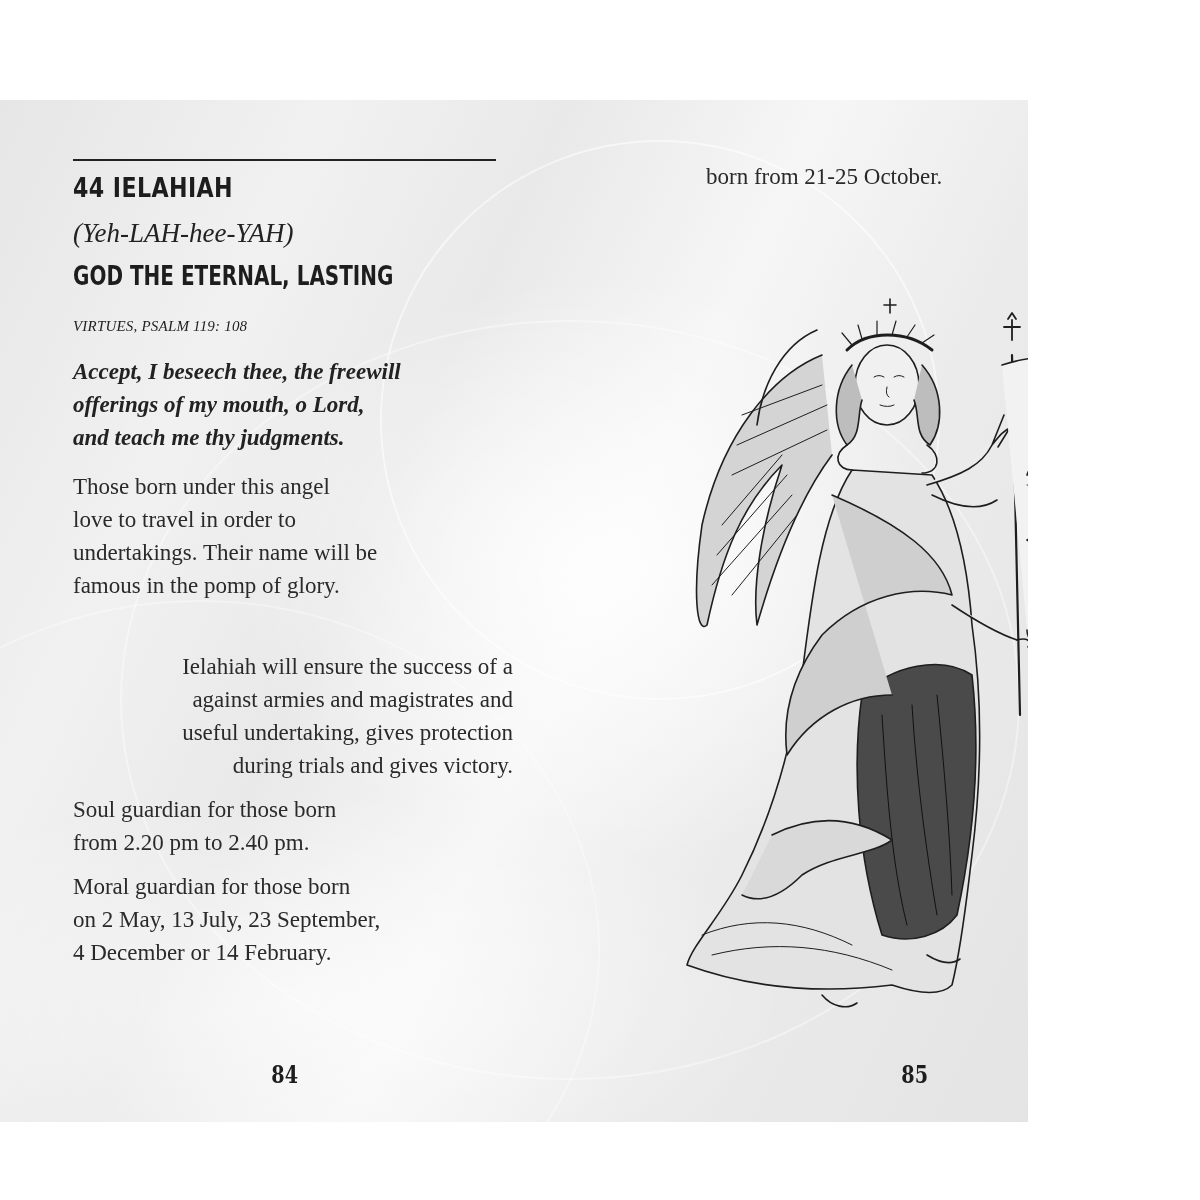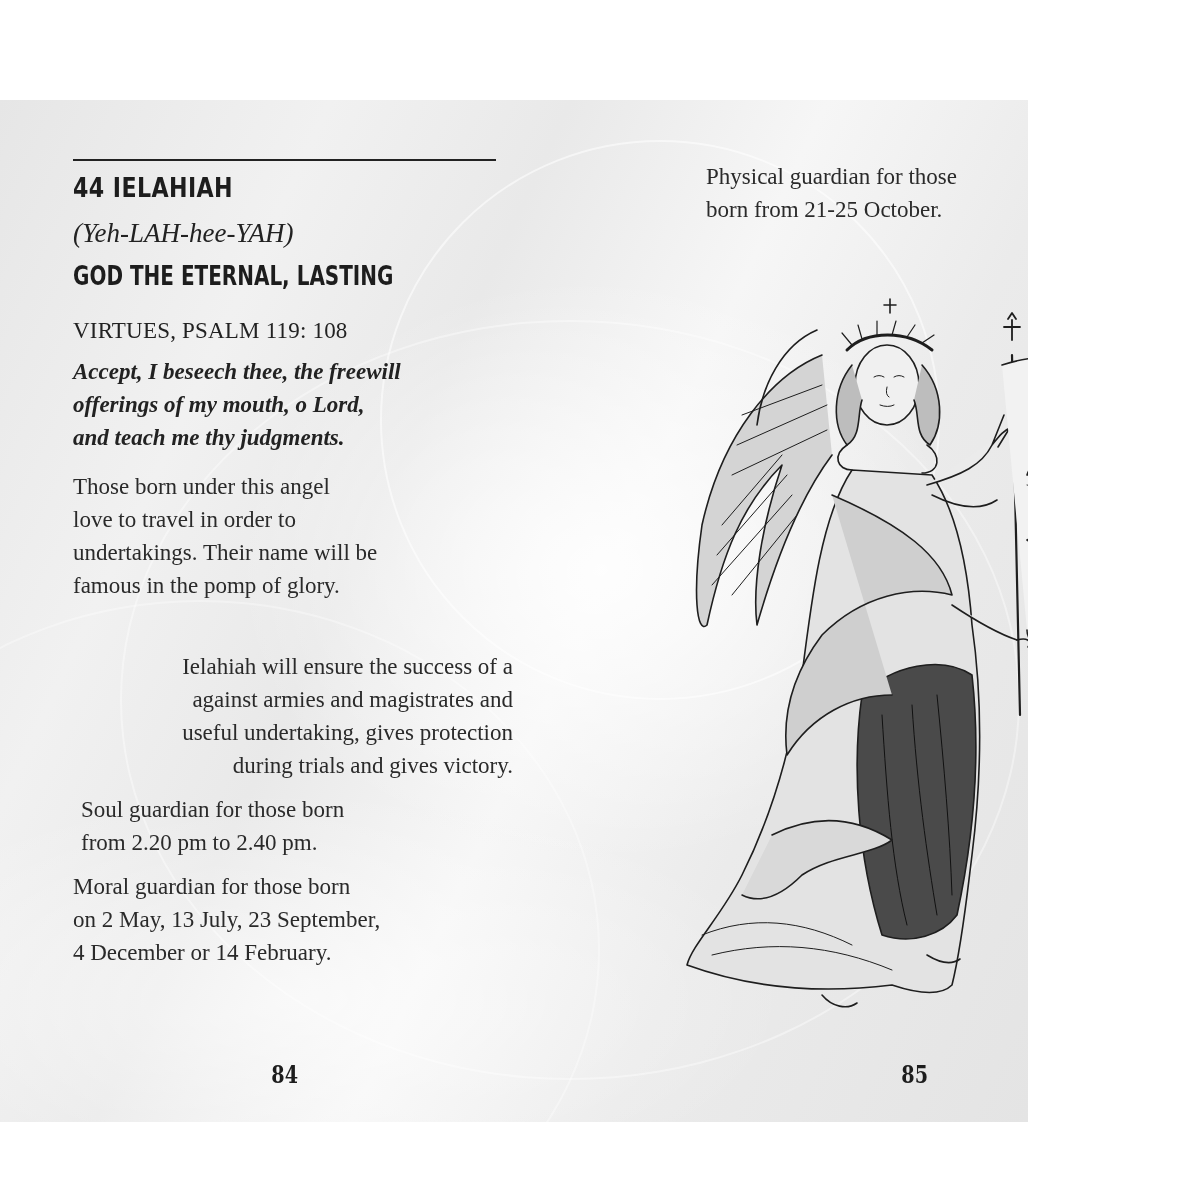"Physical guardian for those" span { html: <span>Physical guardian for those</span> -> none }
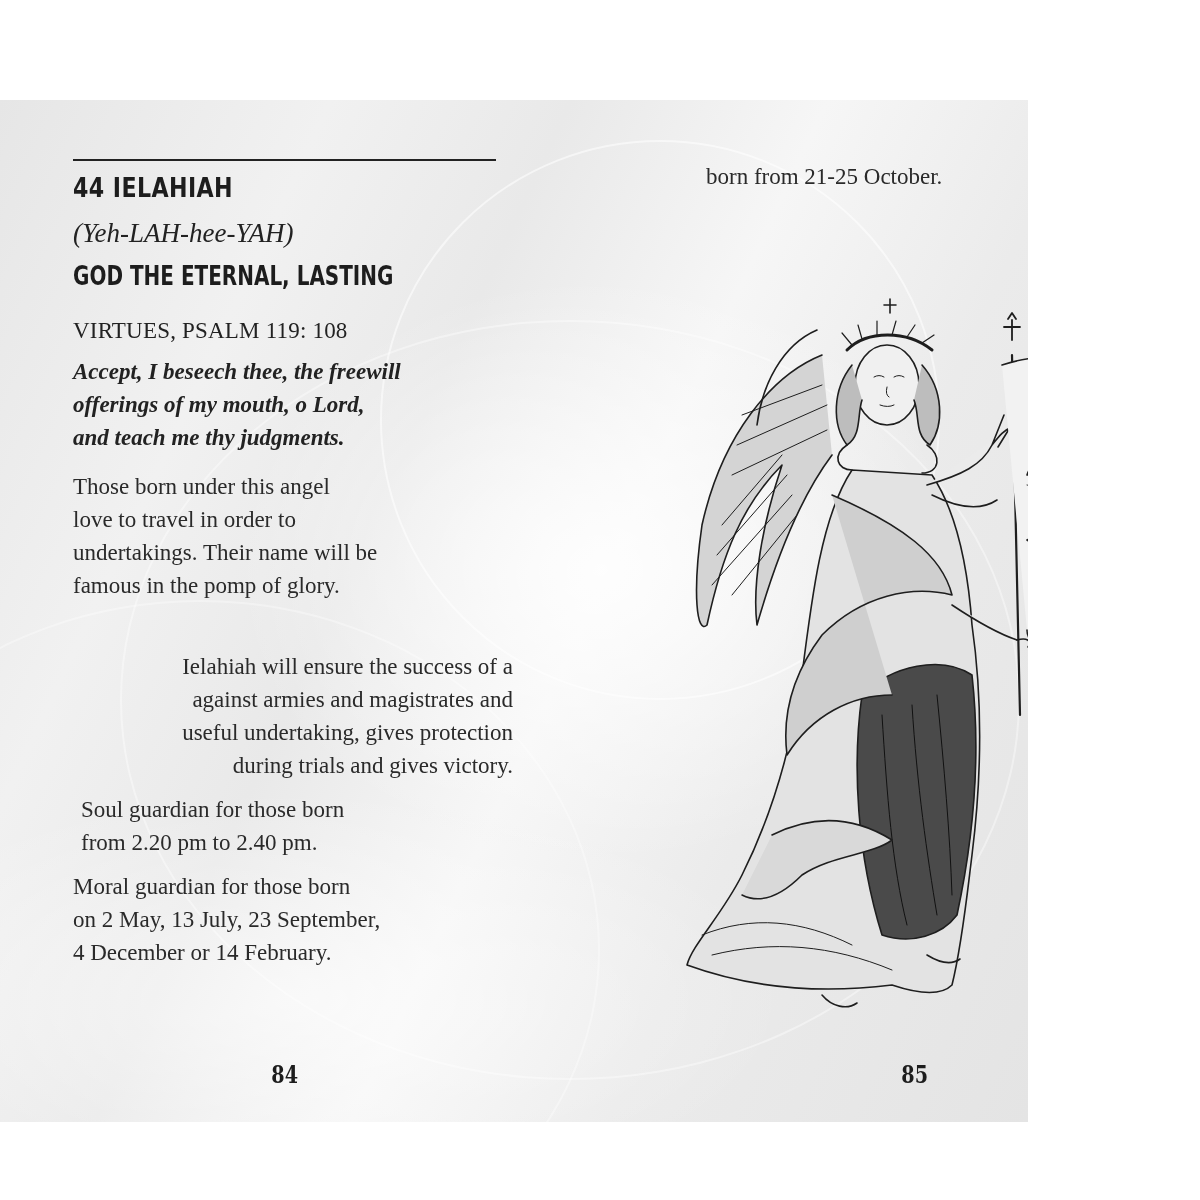"VIRTUES, PSALM 119: 108" .virtues { font-size: 23px -> 15px; font-style: none -> italic }
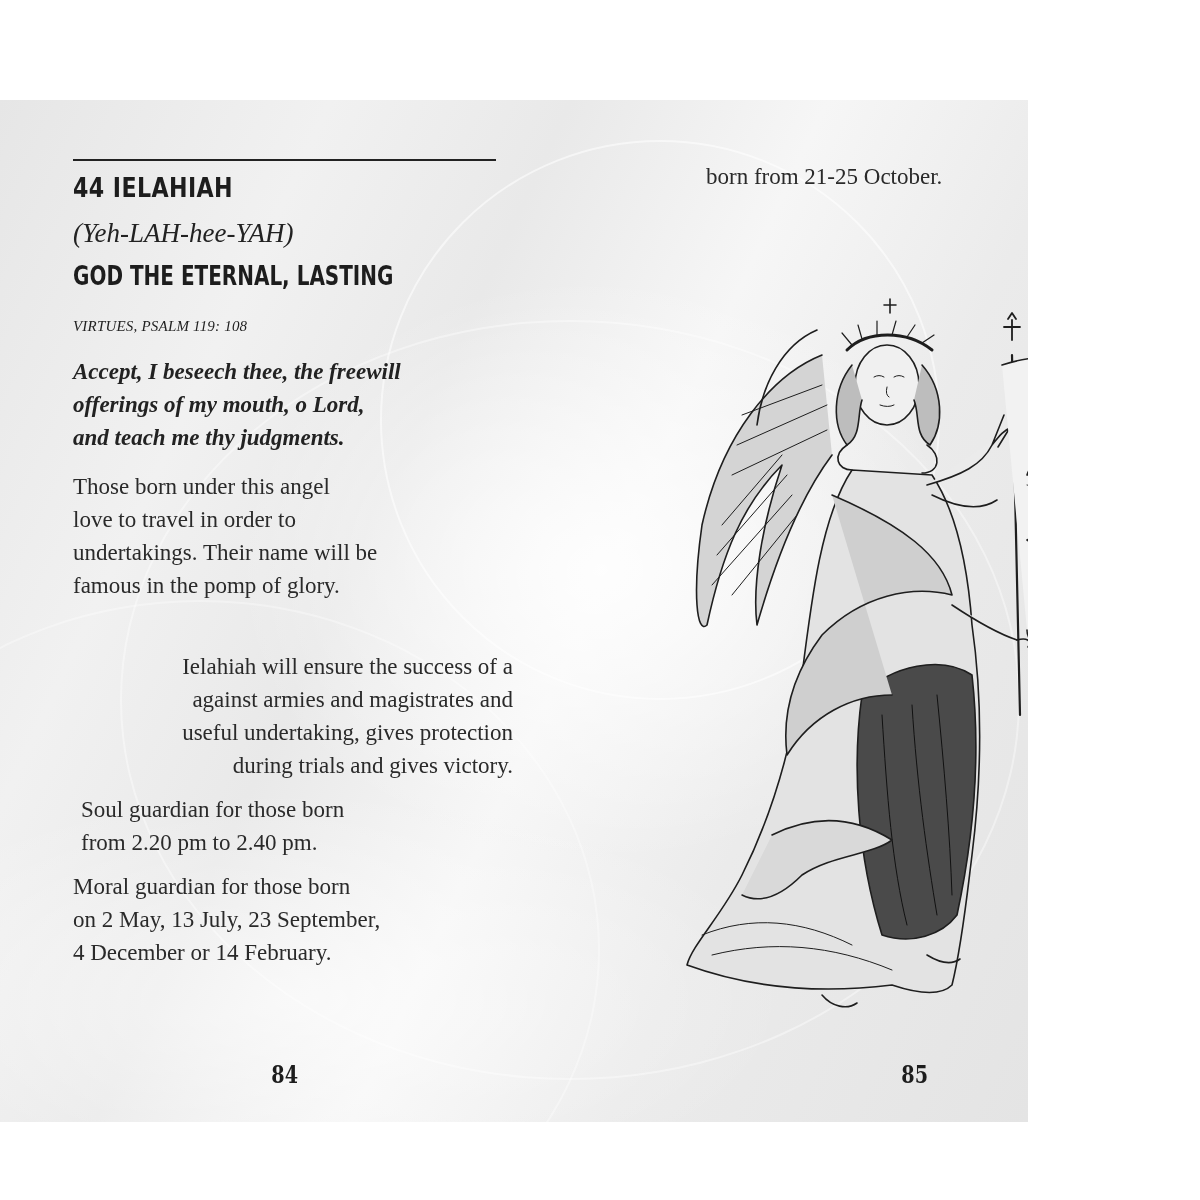"Soul guardian for those born" .p3 { margin-left: 8px -> none }
